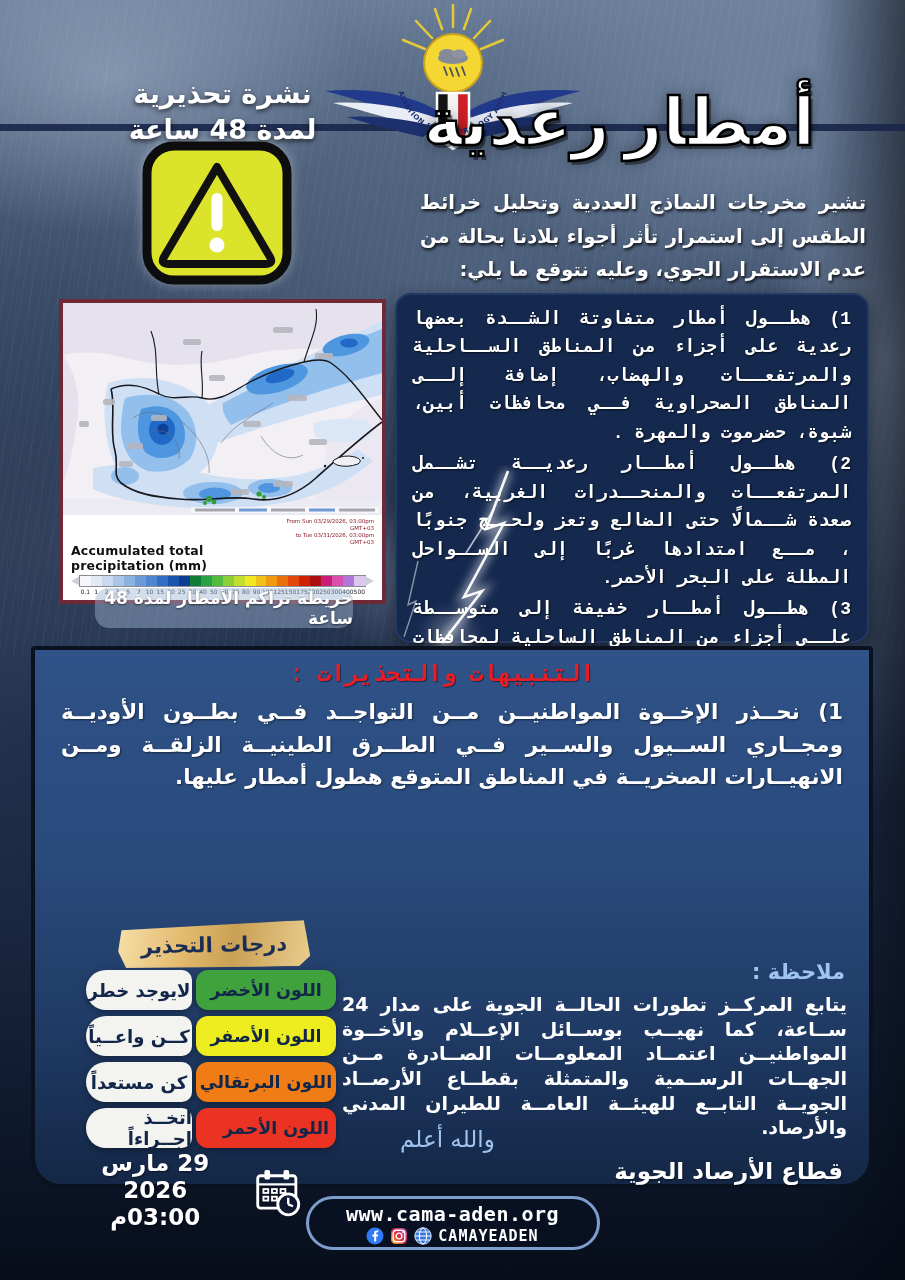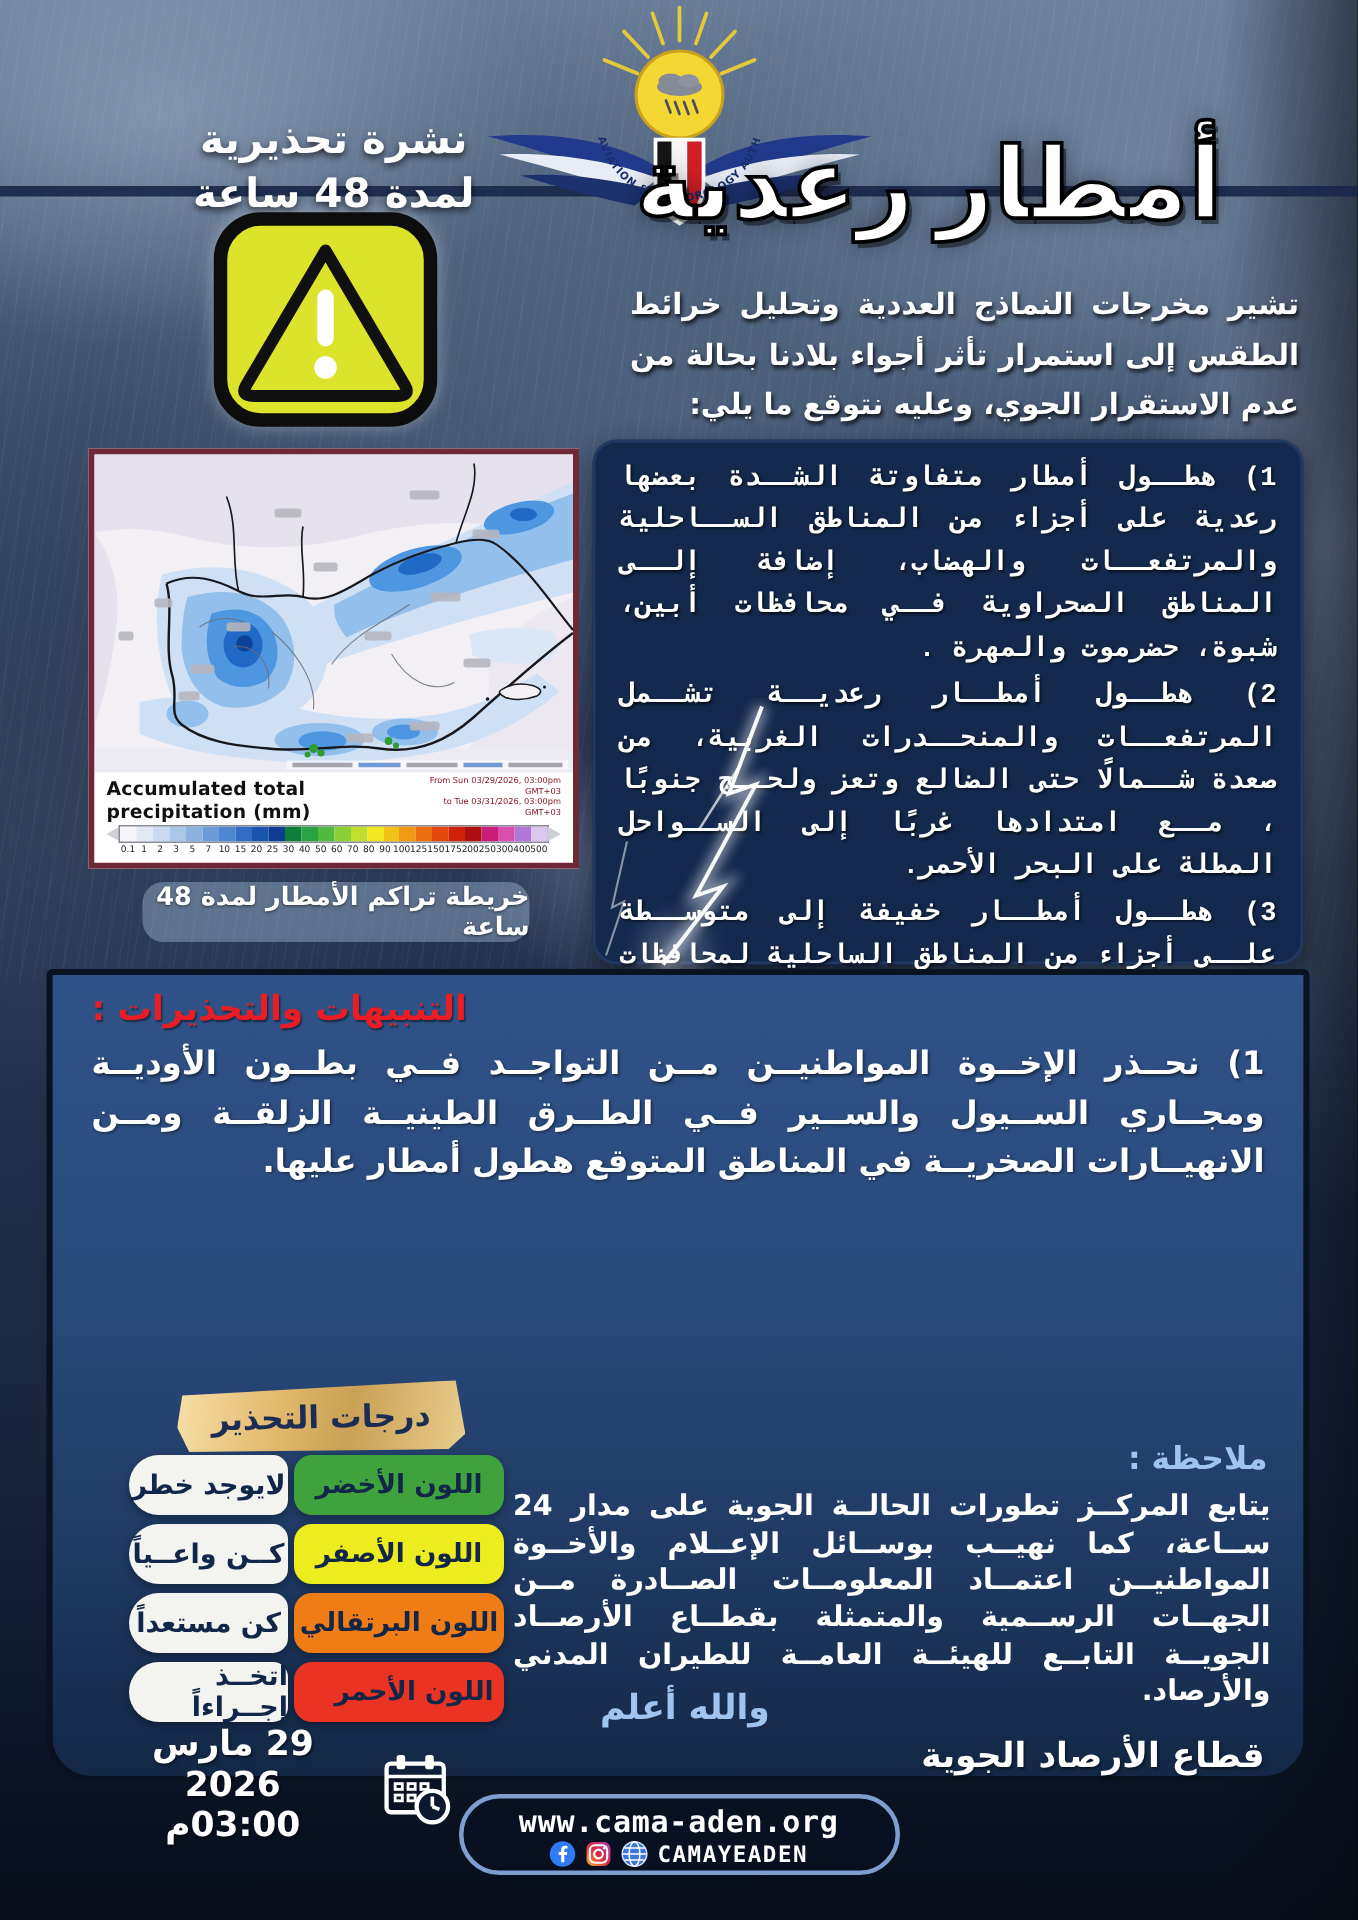"Accumulated total precipitation (mm)" .legend-title { margin-top: none -> 25px }
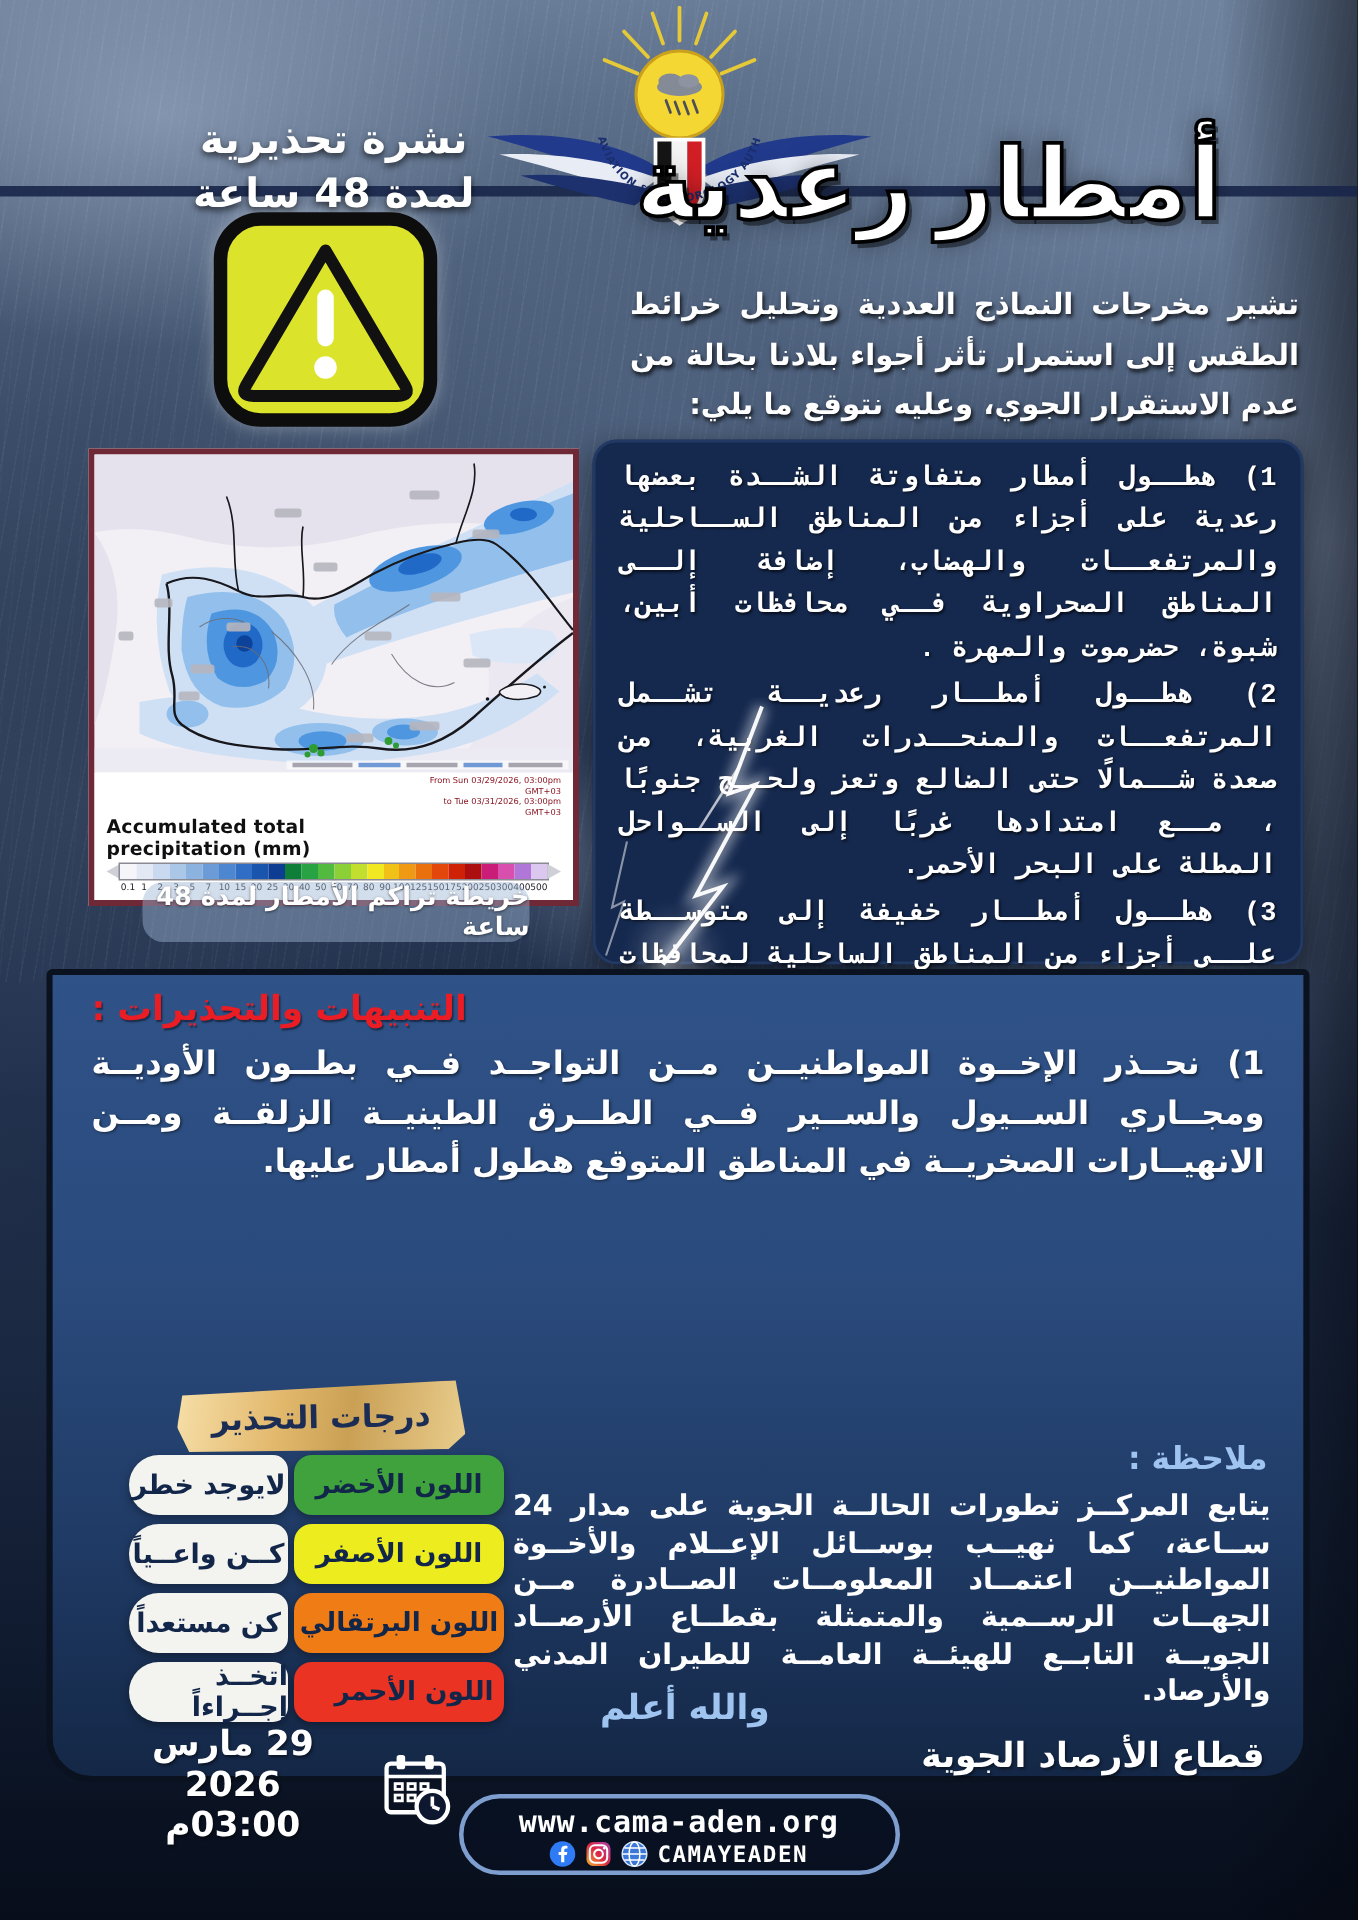"التنبيهات والتحذيرات :" .warn-heading { font-family: none -> Liberation Mono, monospace; text-align: left -> center }
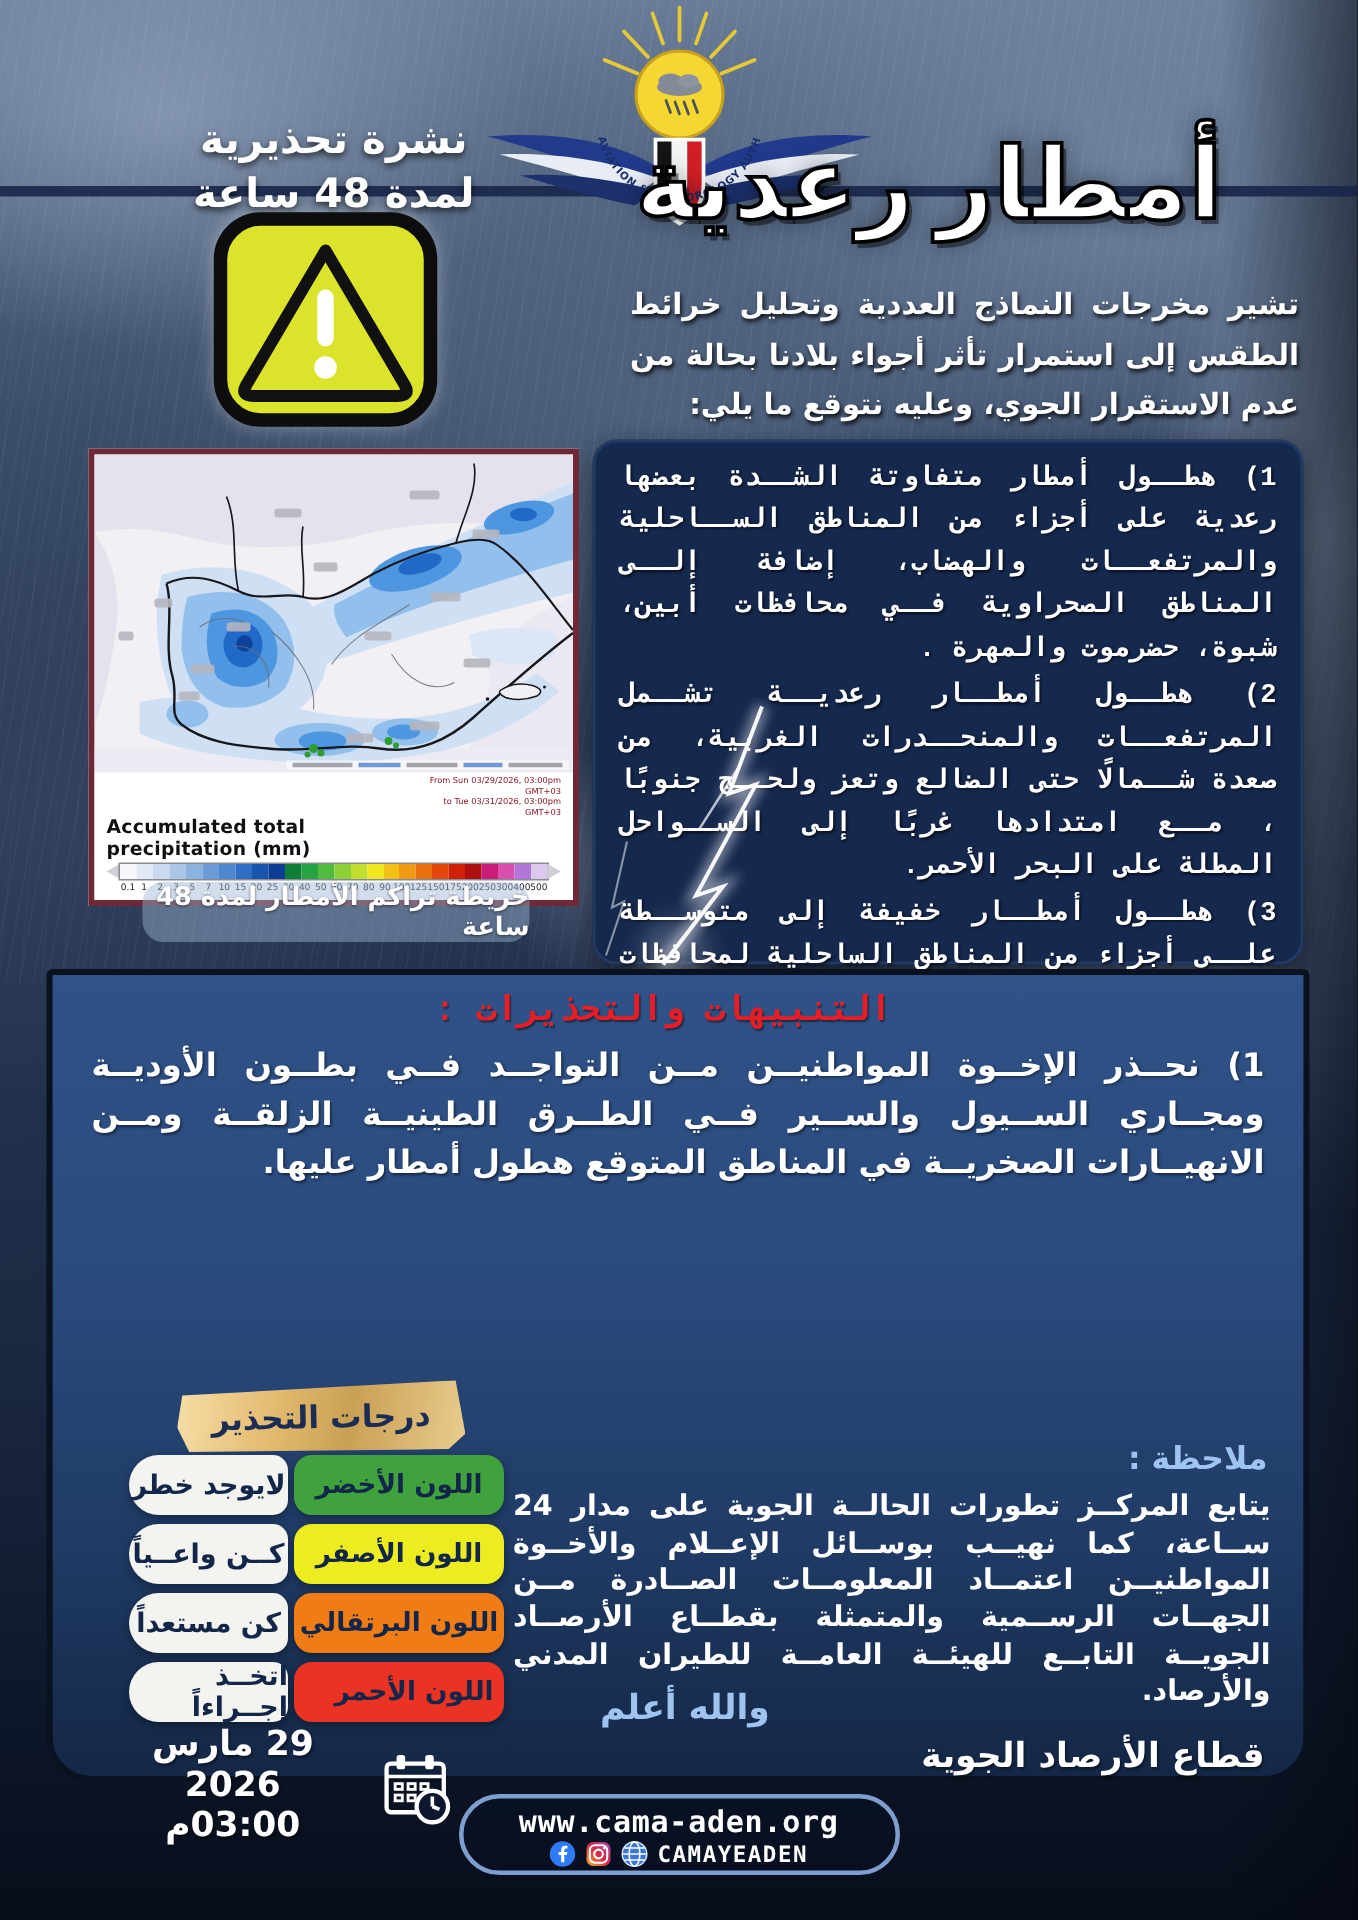"والله أعلم" .closing { font-weight: bold -> normal }
